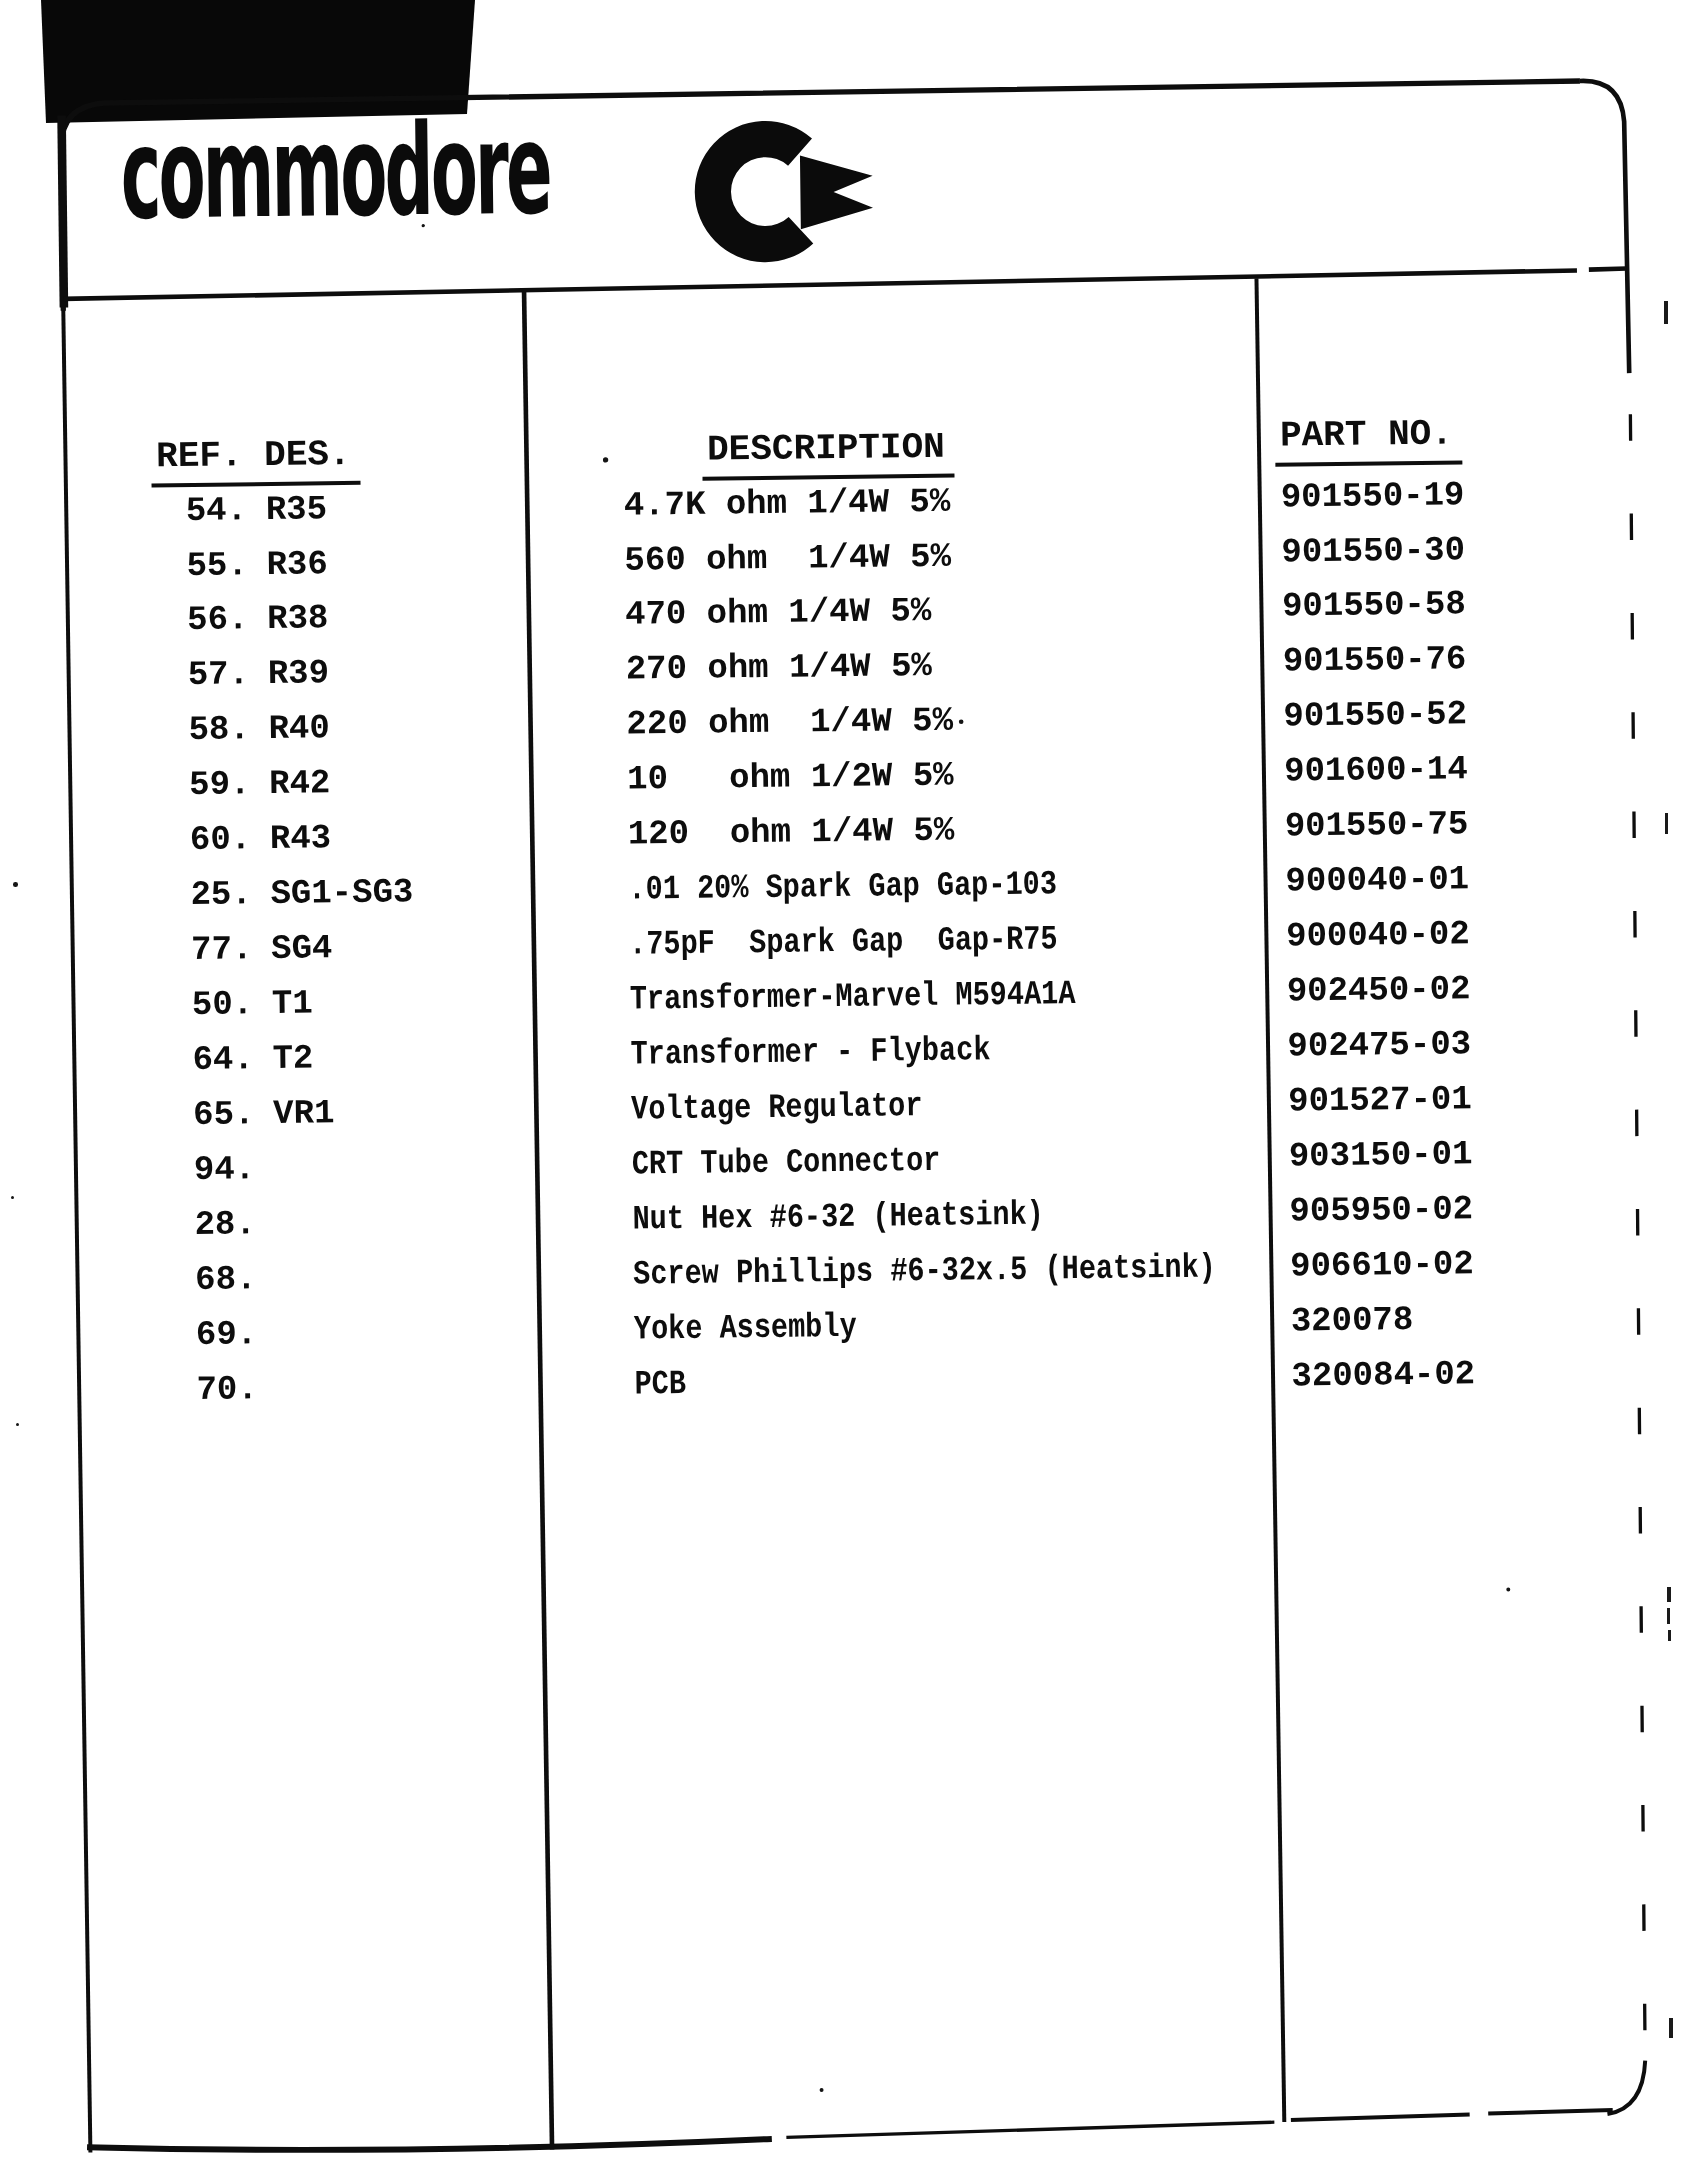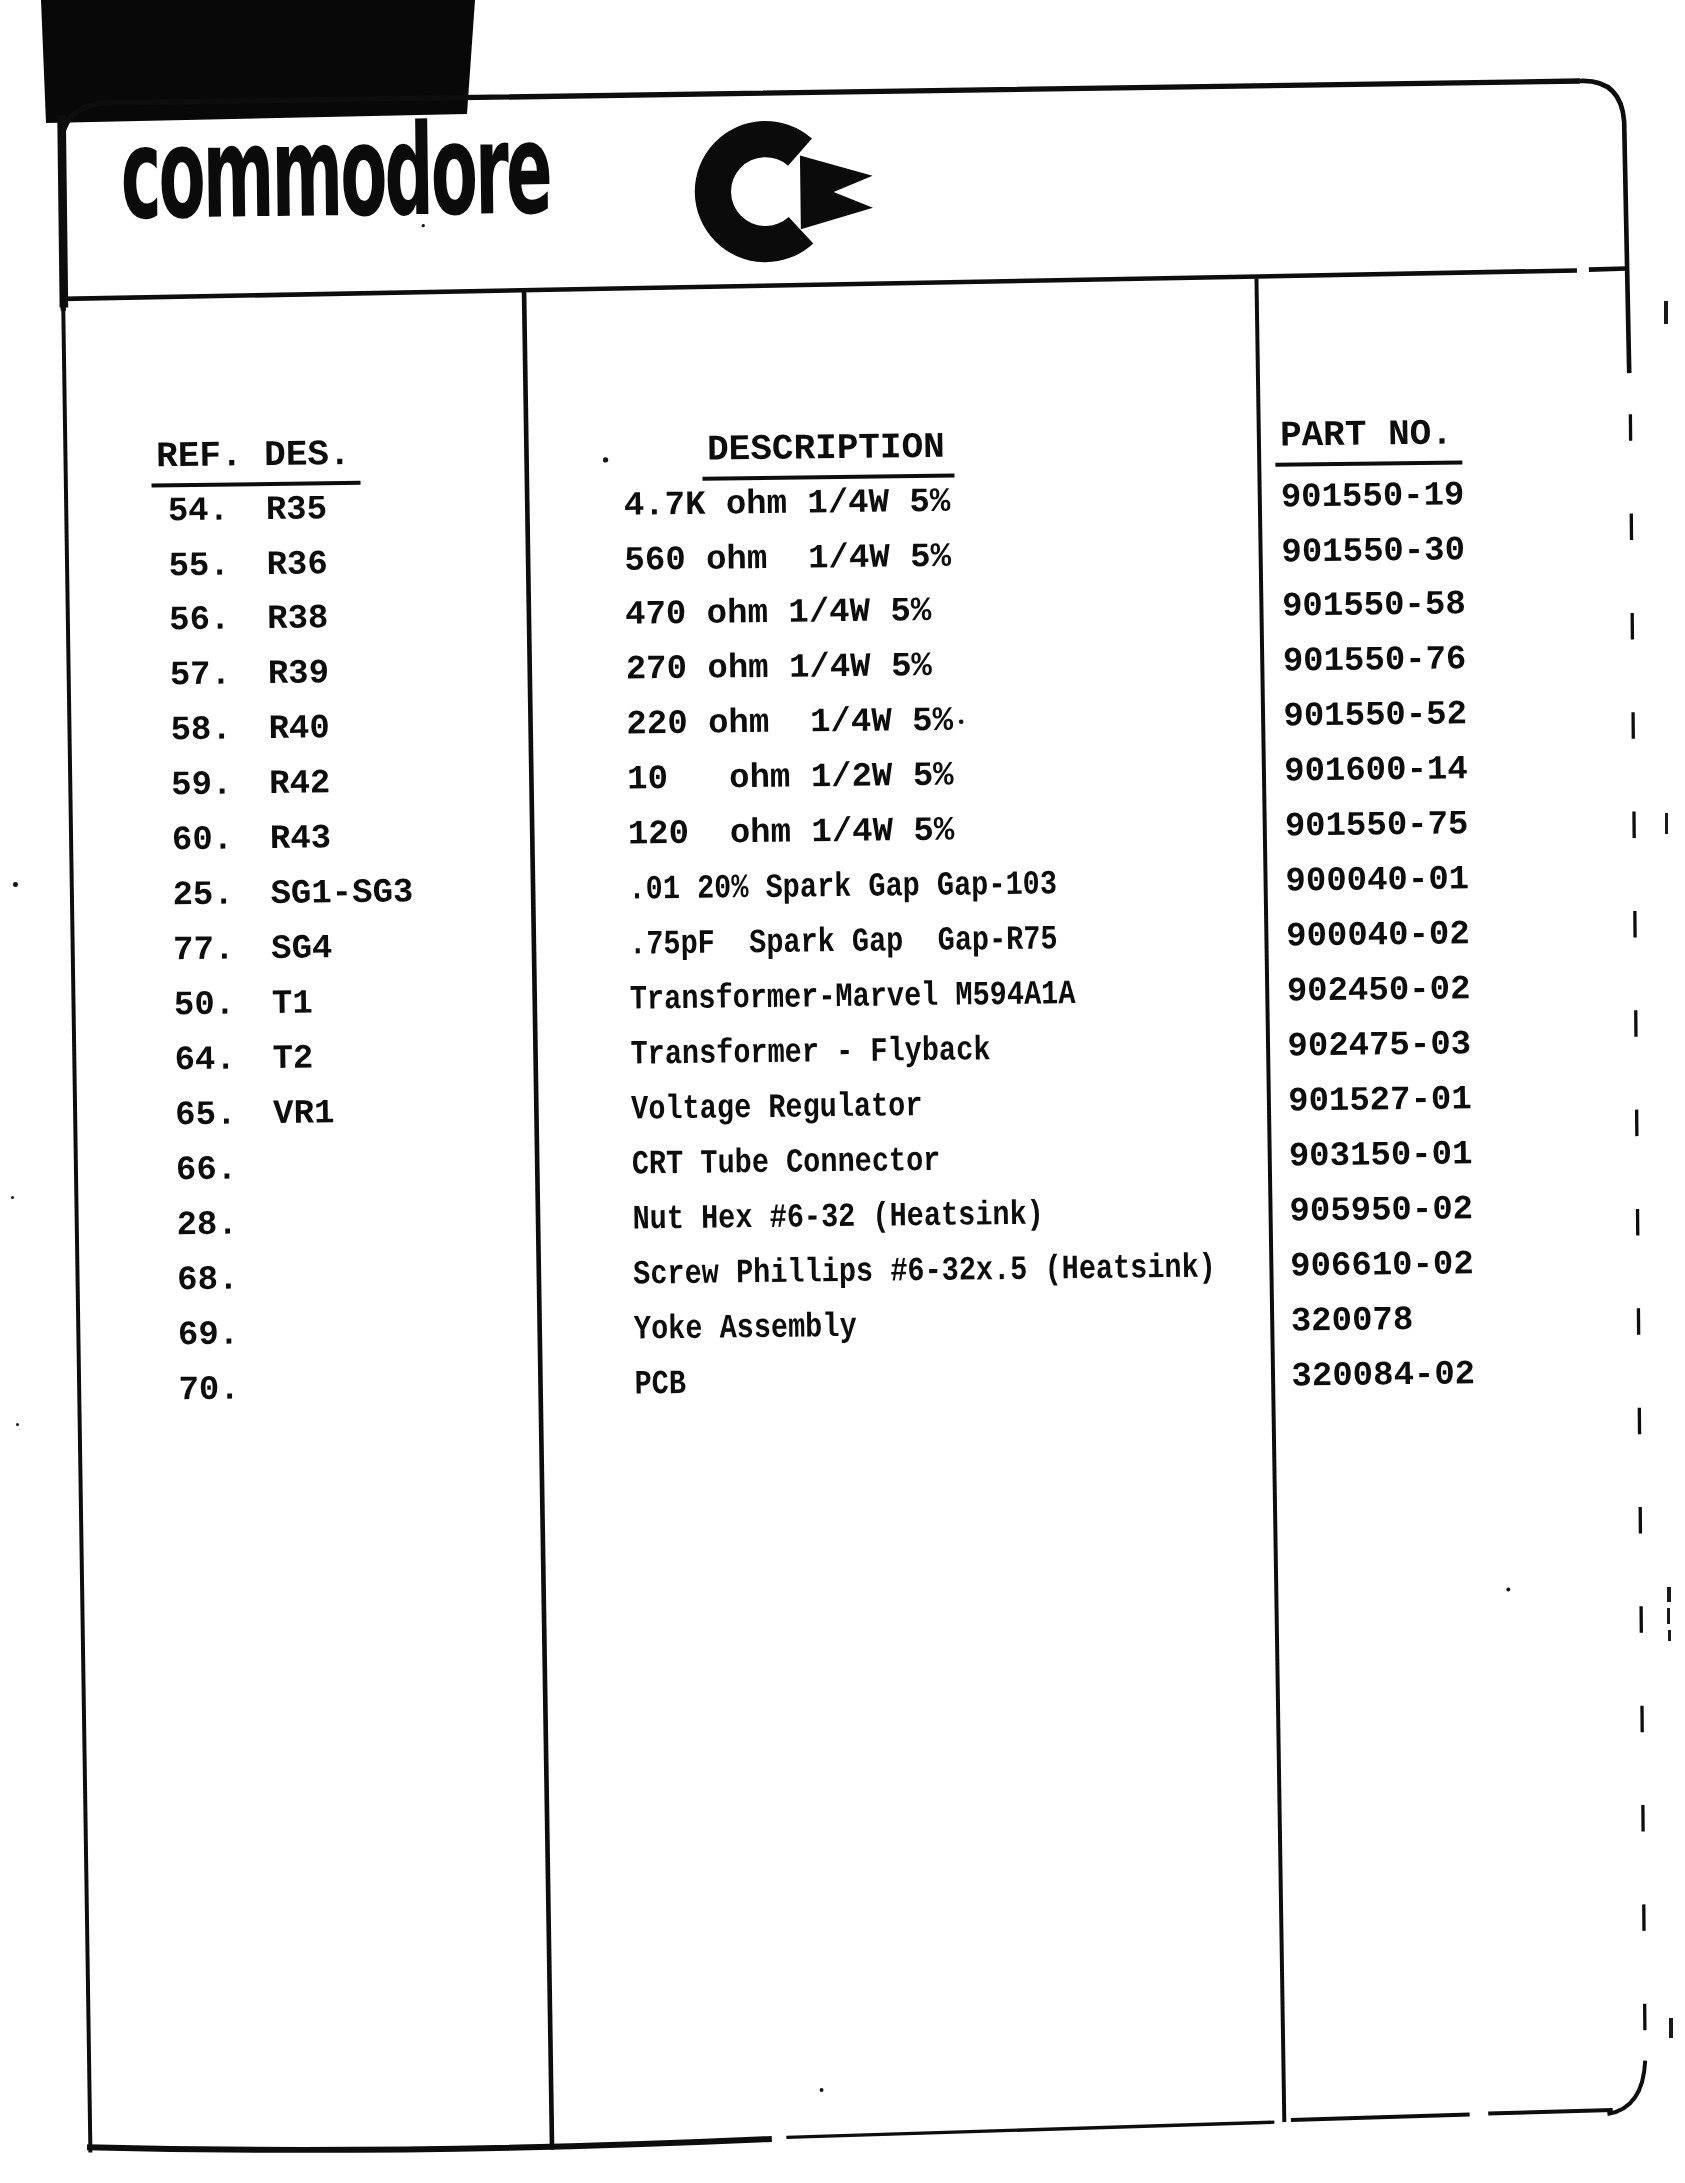"54." .c-num { left: 175px -> 193px }
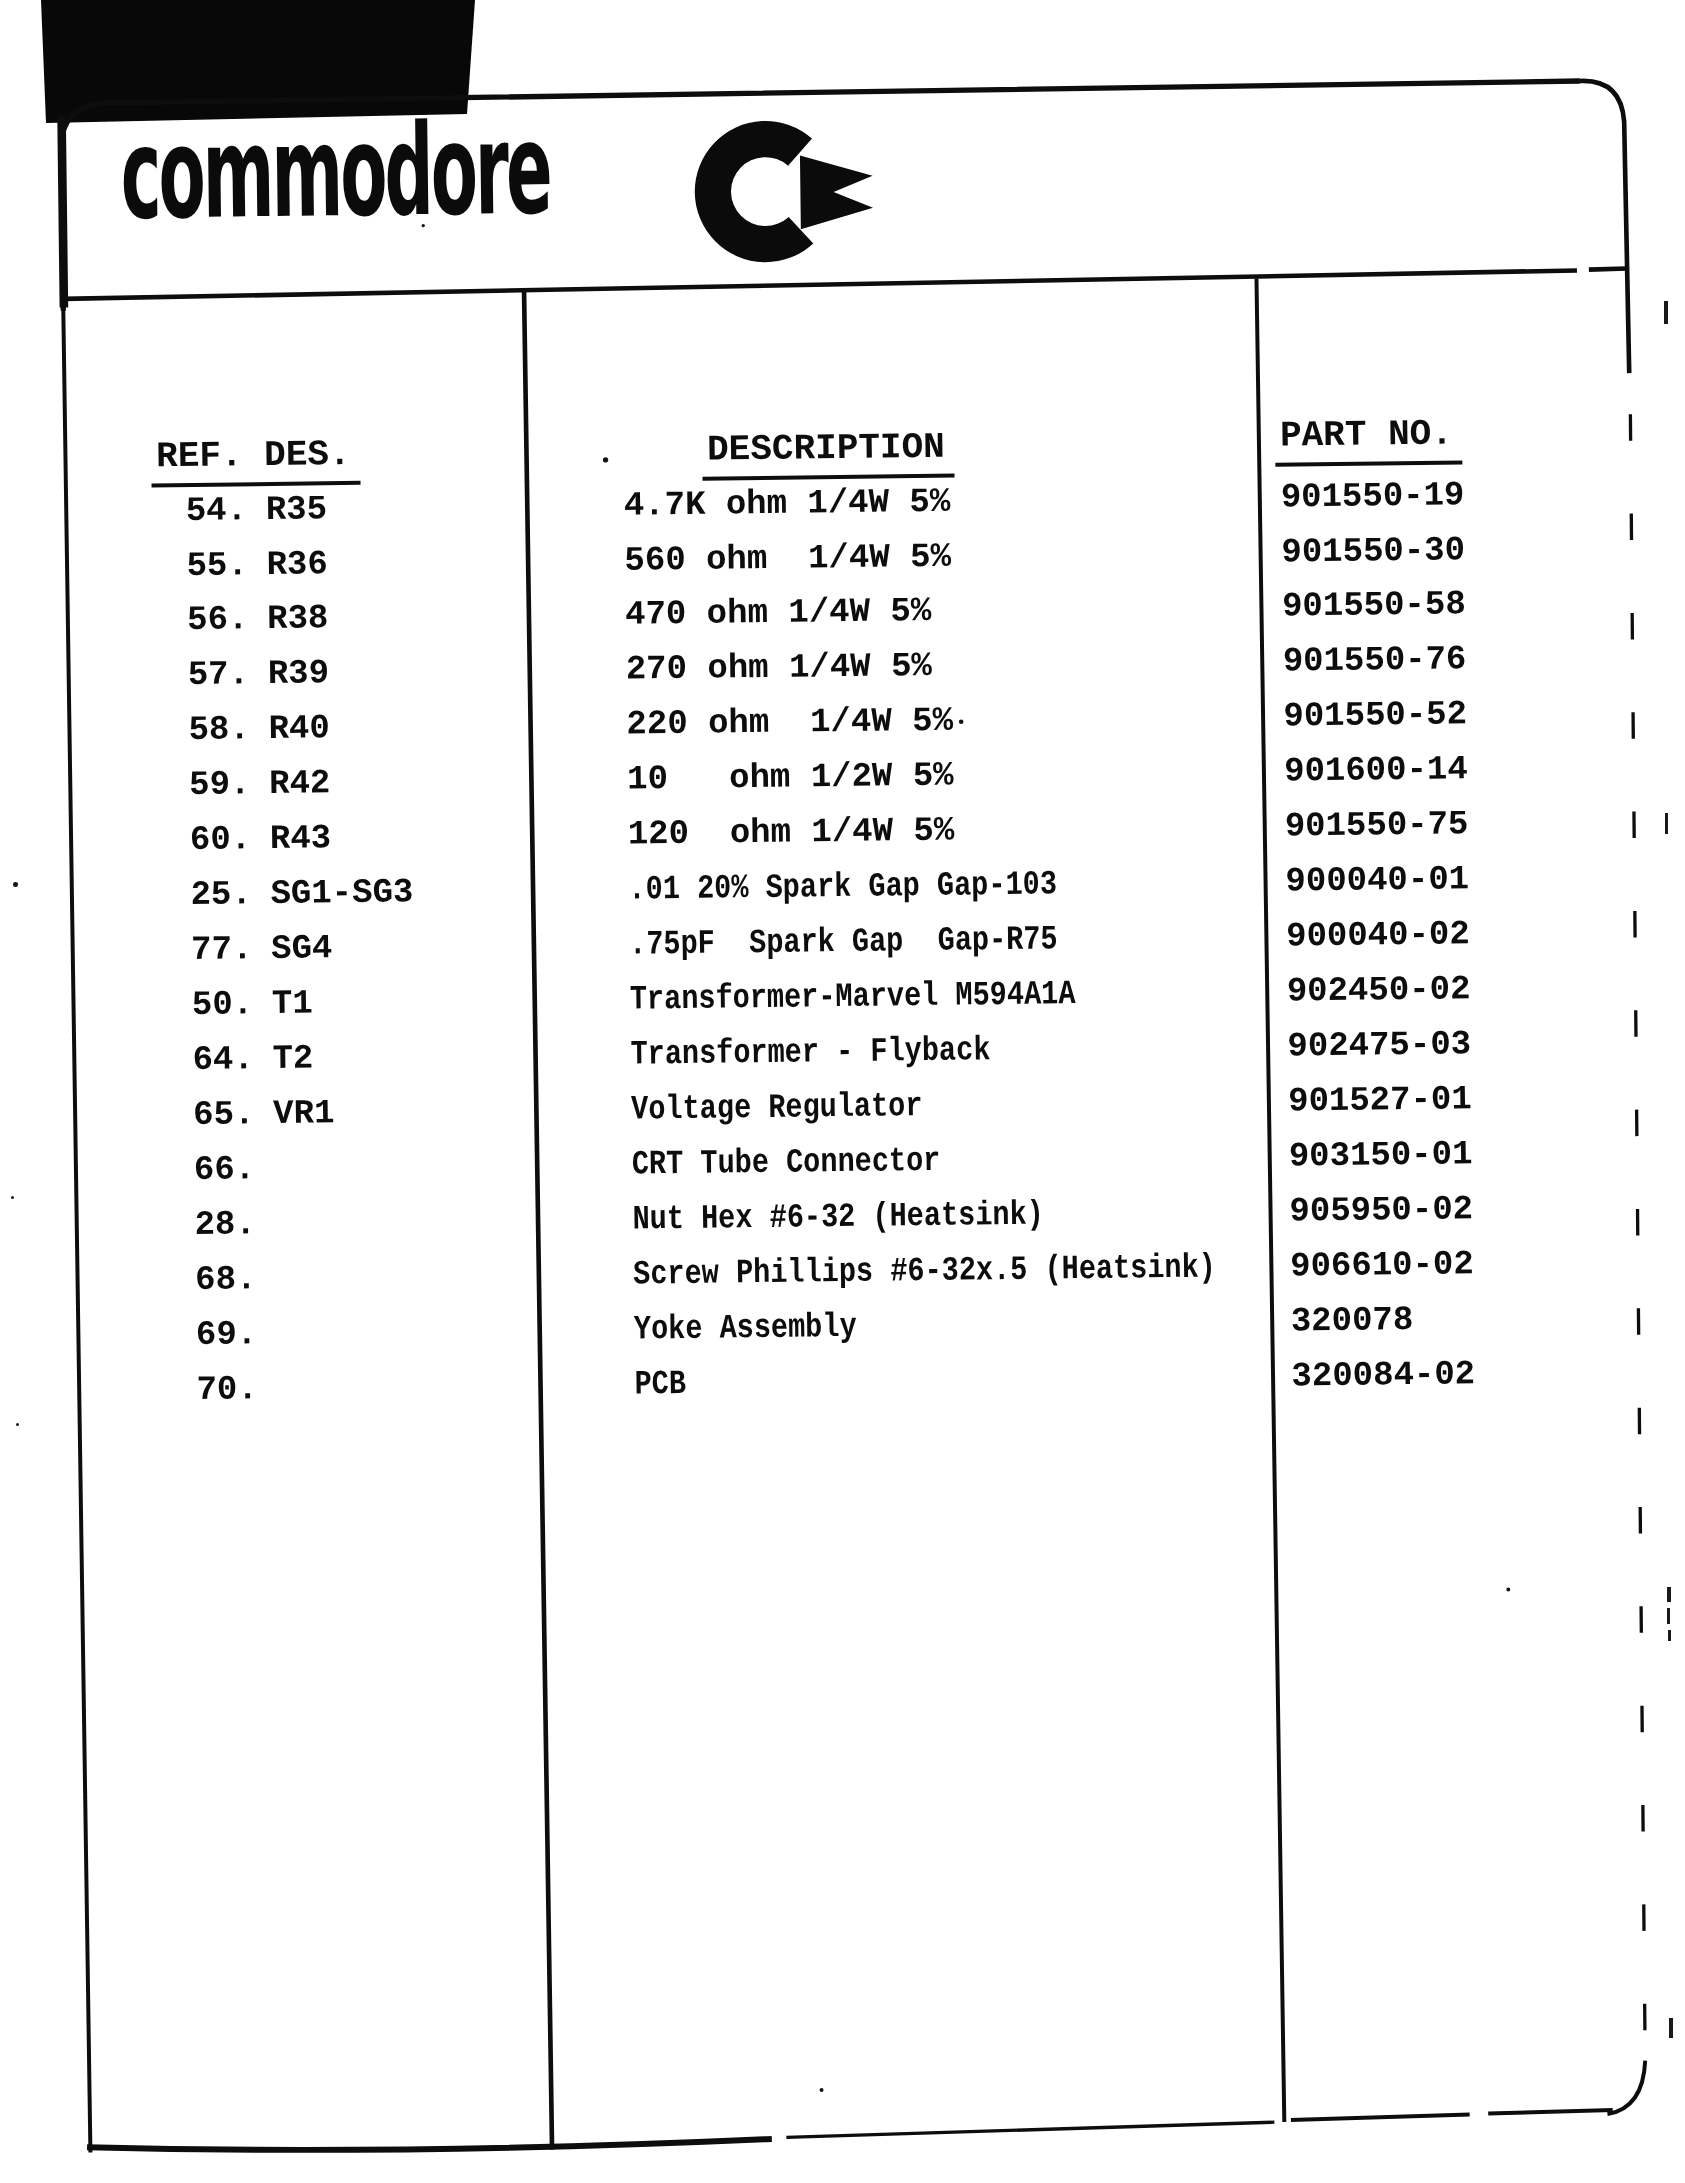"66." span.cell { text: 66 -> 94 }
